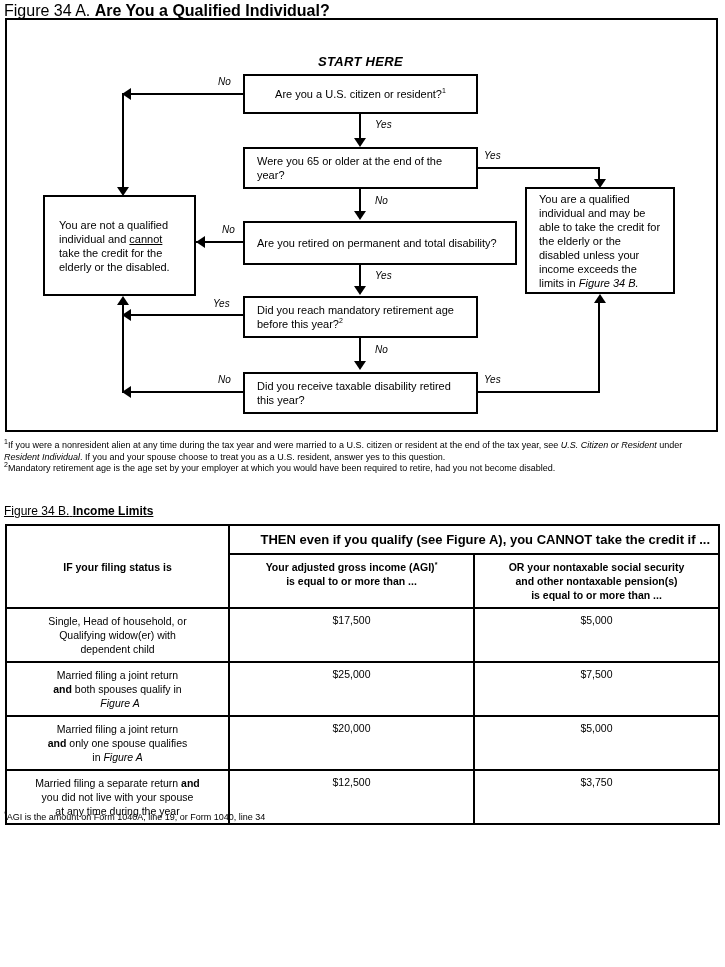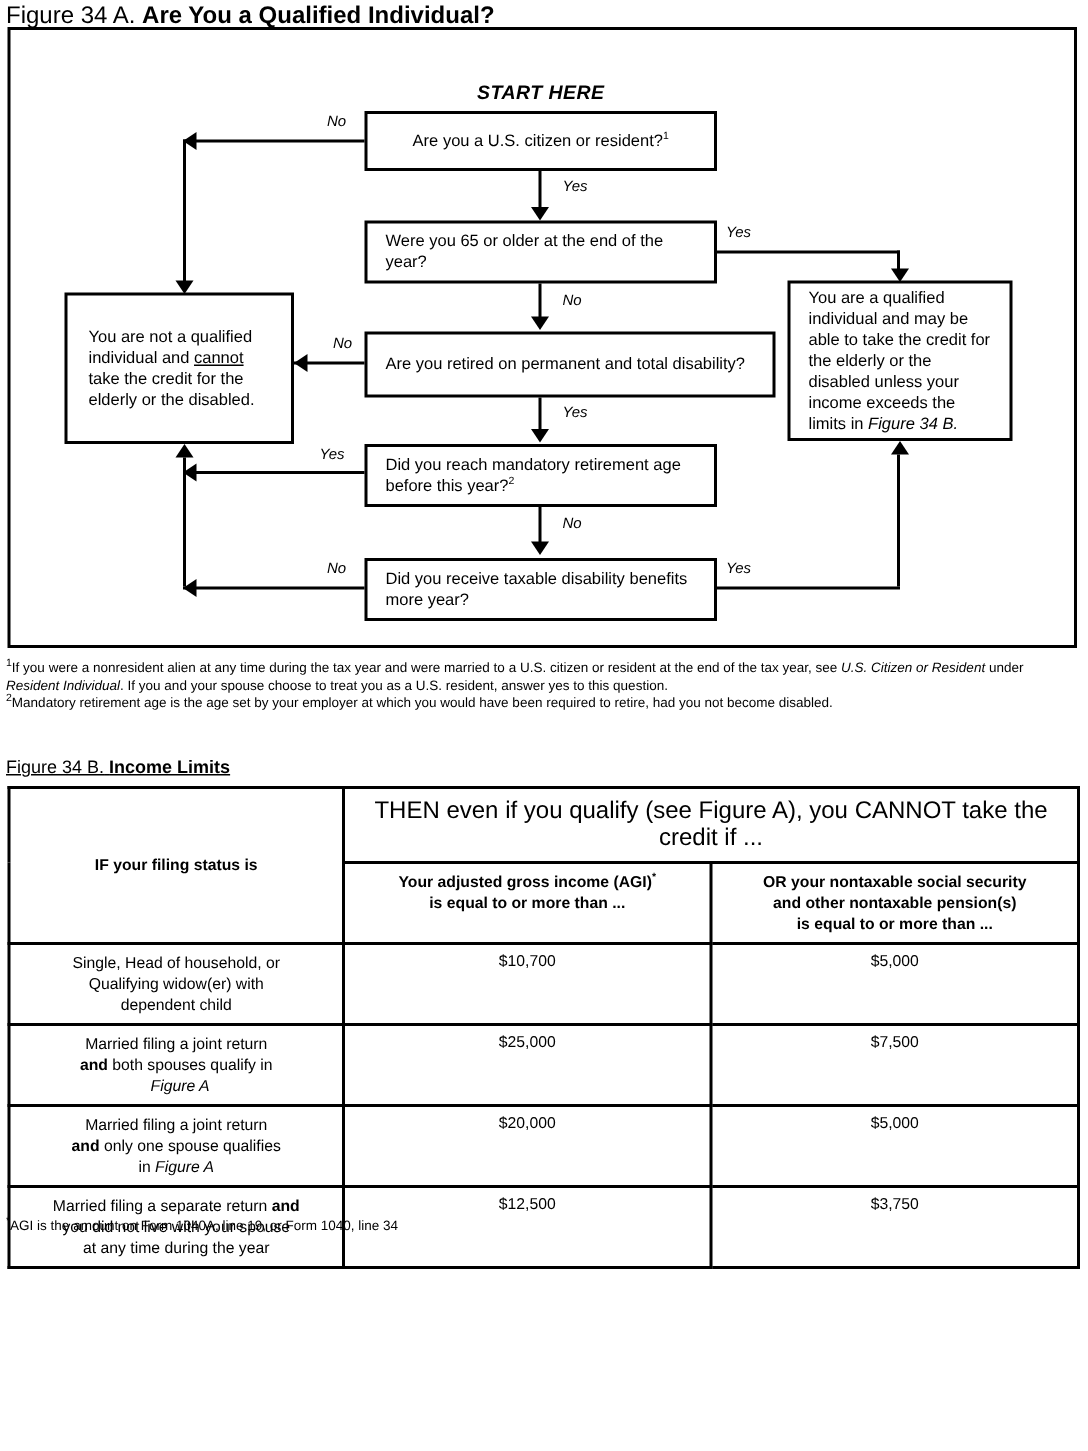"Did you receive taxable disability" span { text: benefits more -> retired this }
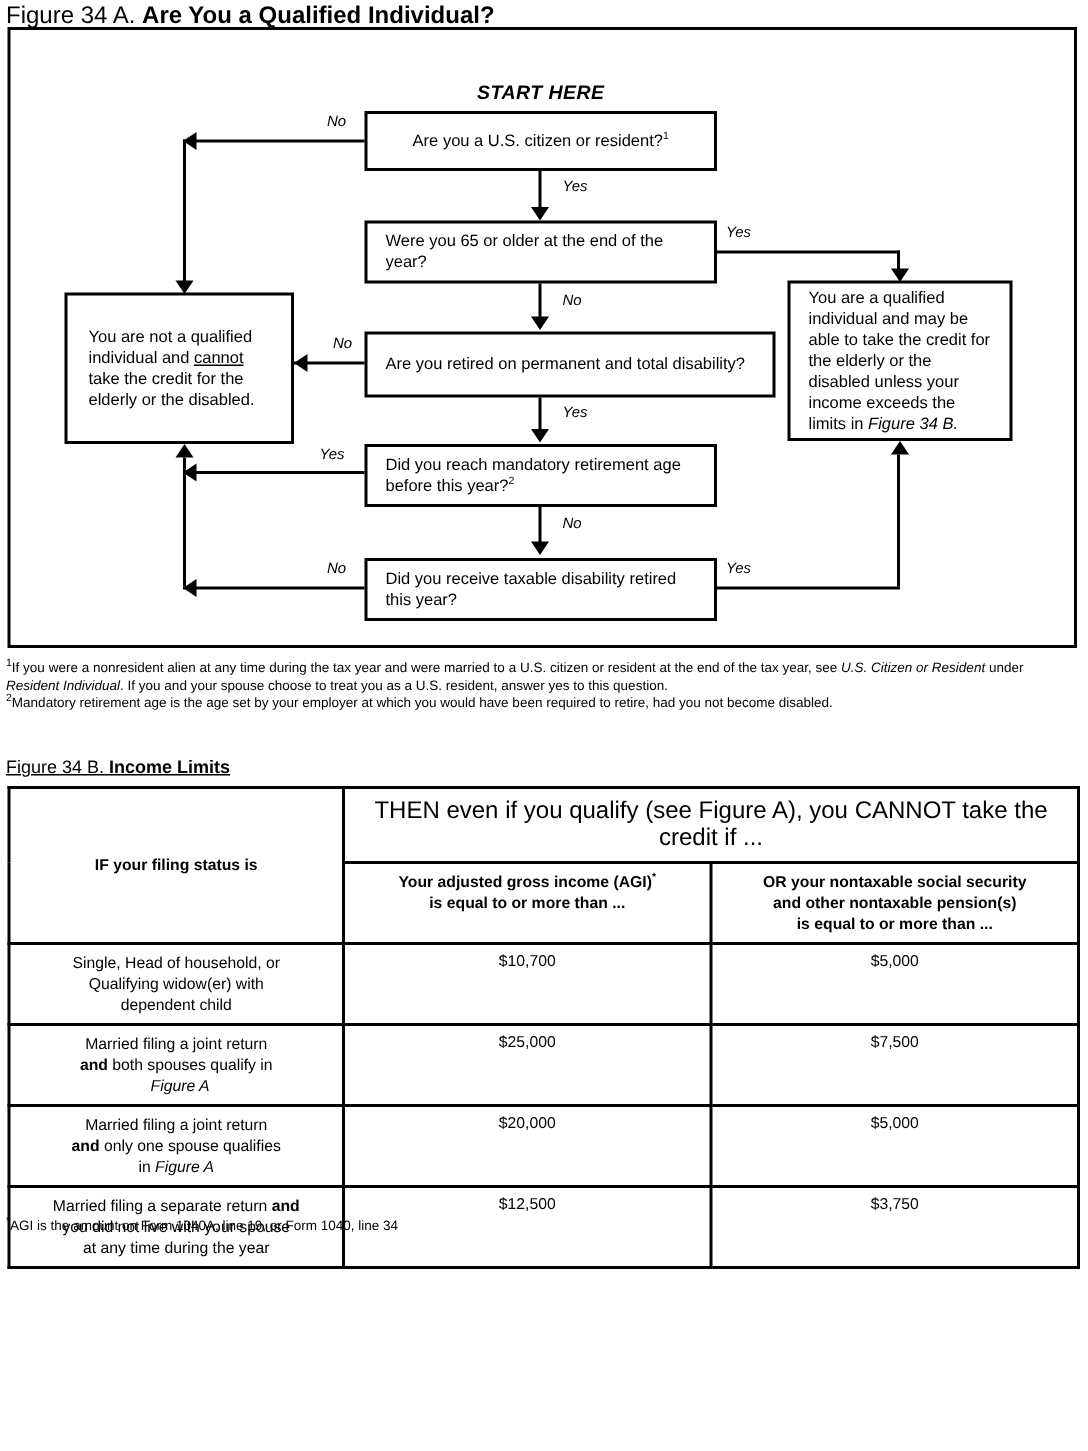"THEN even if you qualify" #figB-table .thenhdr { font-size: 16px -> 13px; font-weight: normal -> bold; text-align: center -> right }
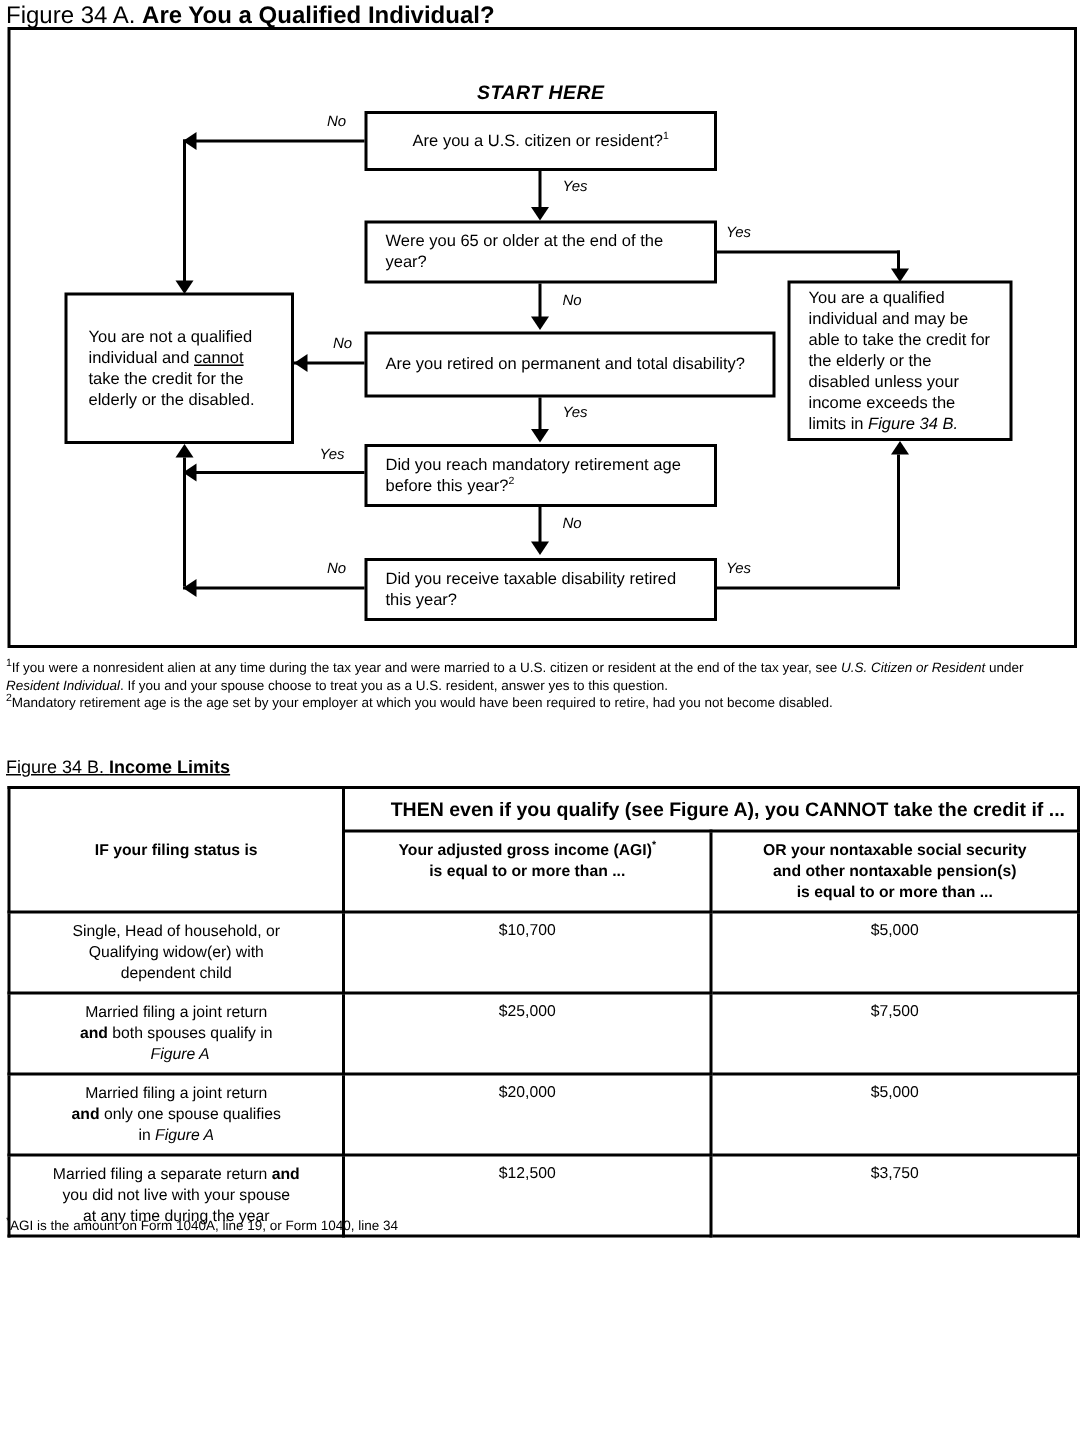"$10,700" td.amt { text: $10,700 -> $17,500 }
